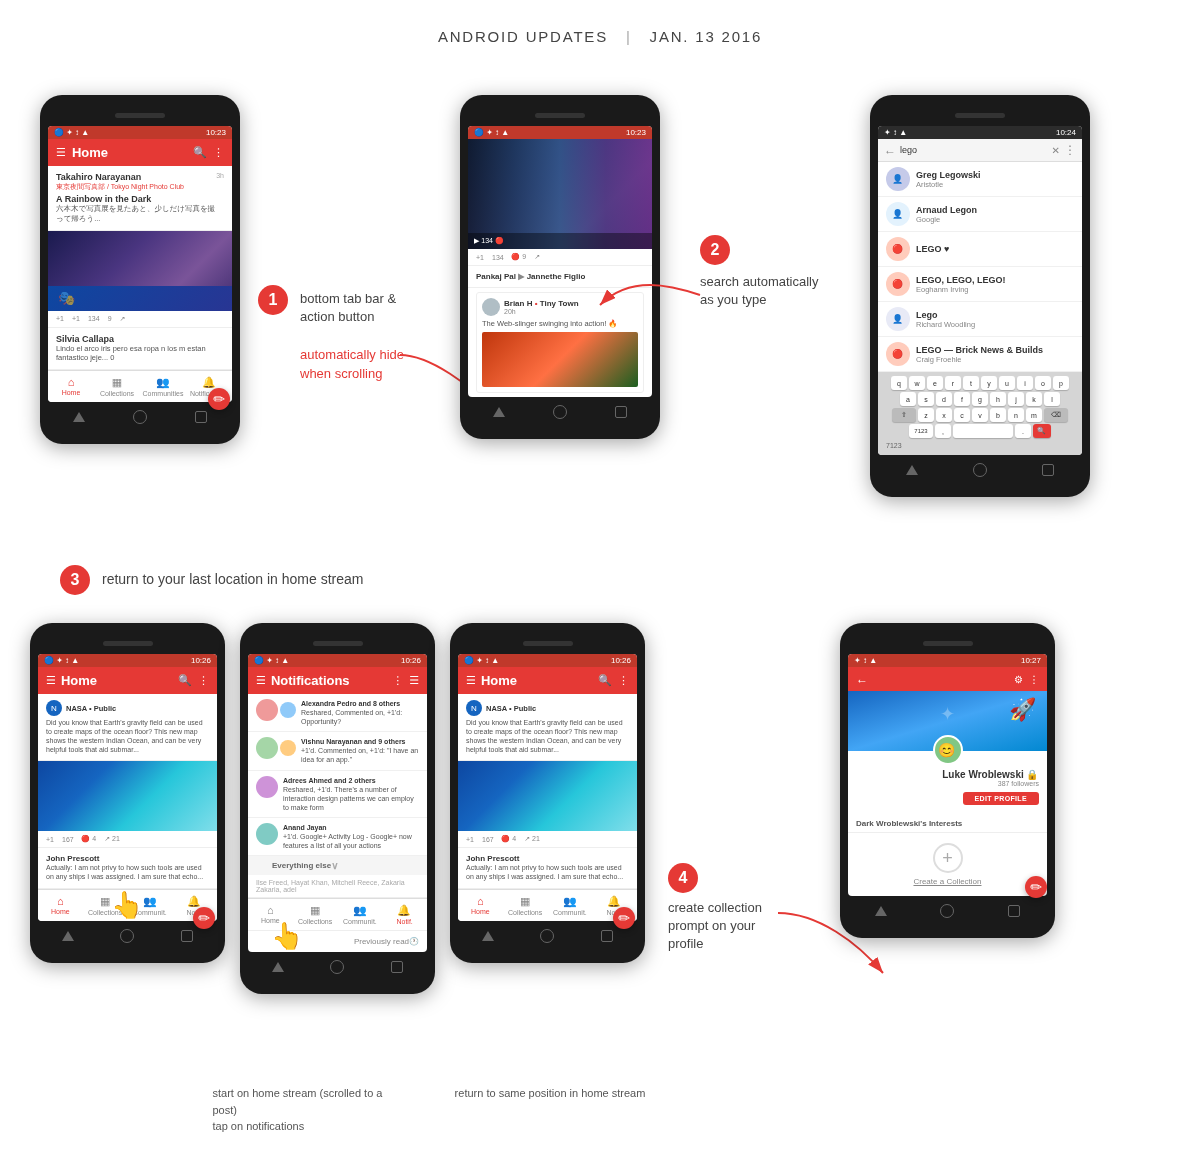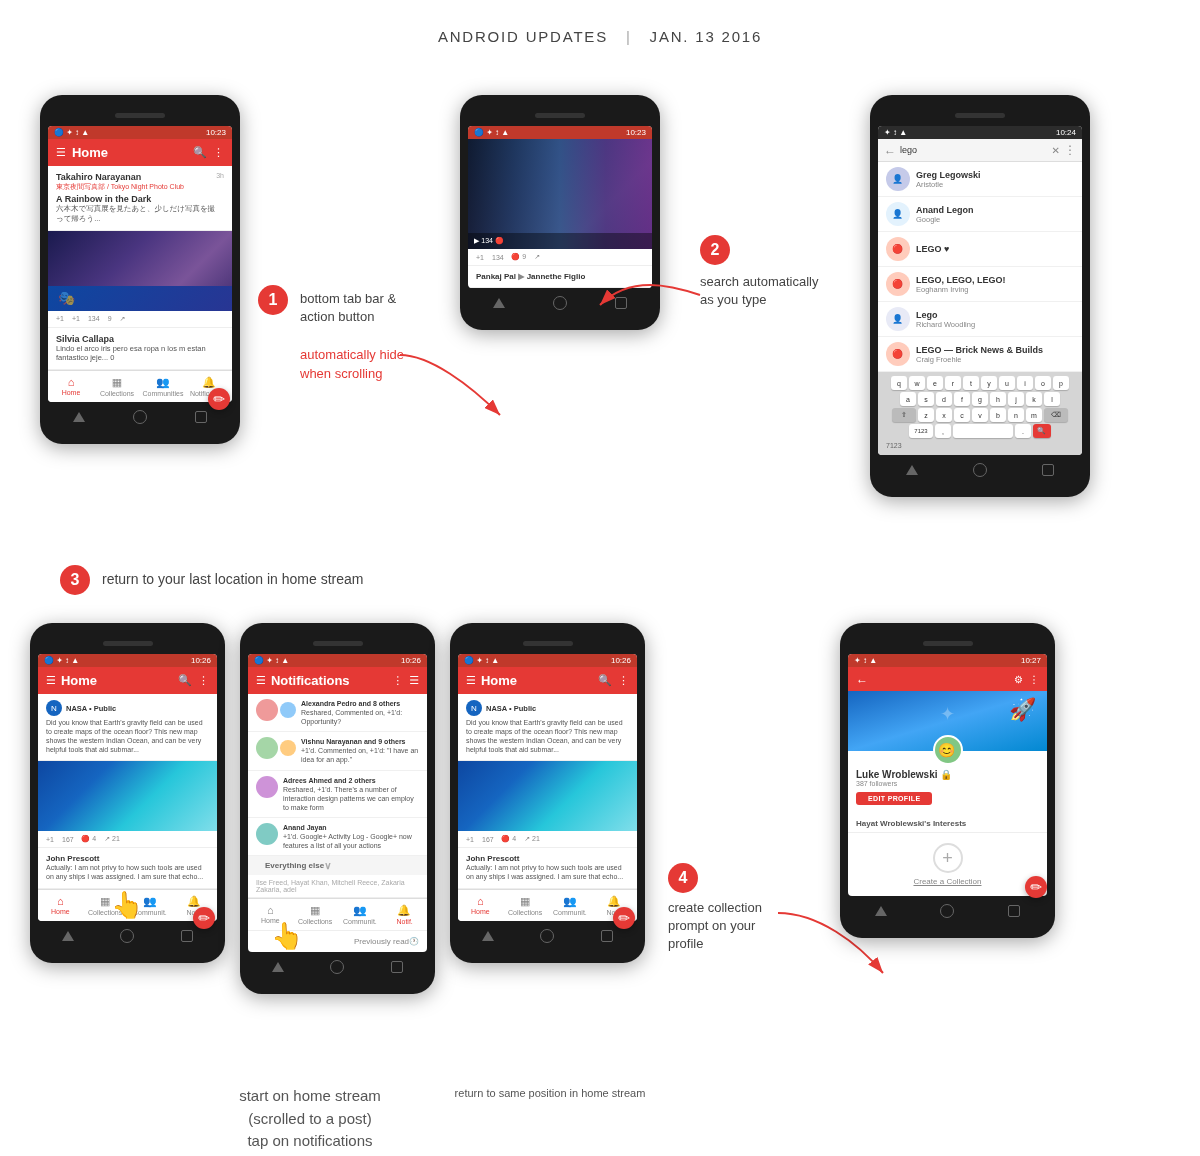"Anand Legon" div.result-name { text: Anand -> Arnaud }
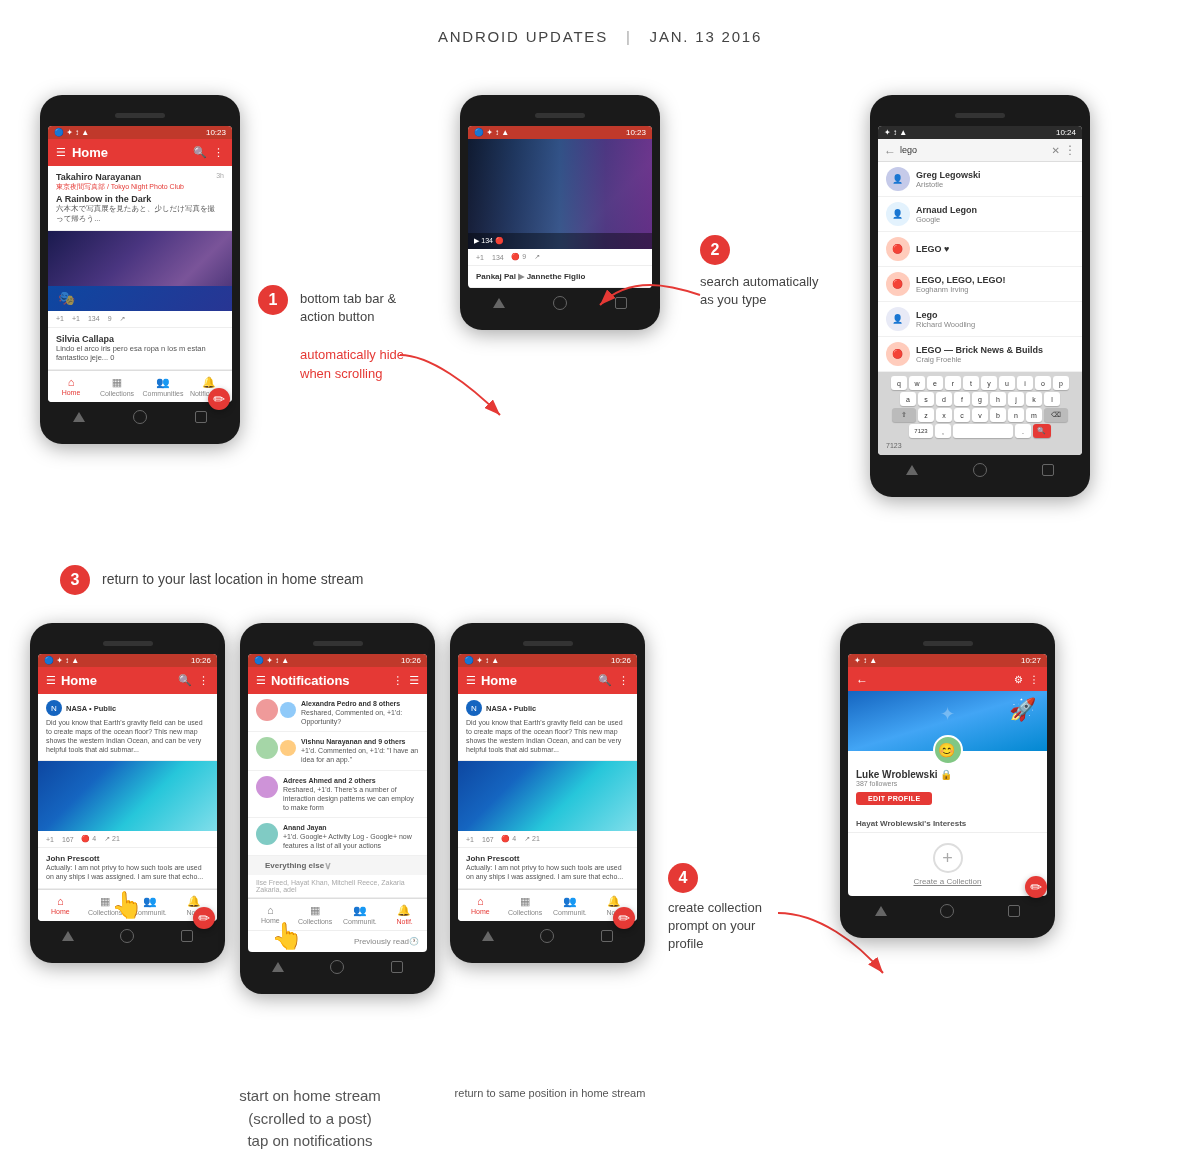"Brian H • Tiny Town" div { html: none -> <div> <div> <div></div> <div> <div> <span>Brian H</span> <span> • </span> <span>Tiny Town</span> </div> <div>20h</div> </div> </div> <div>The Web-slinger swinging into action! 🔥</div> <div></div> </div> }
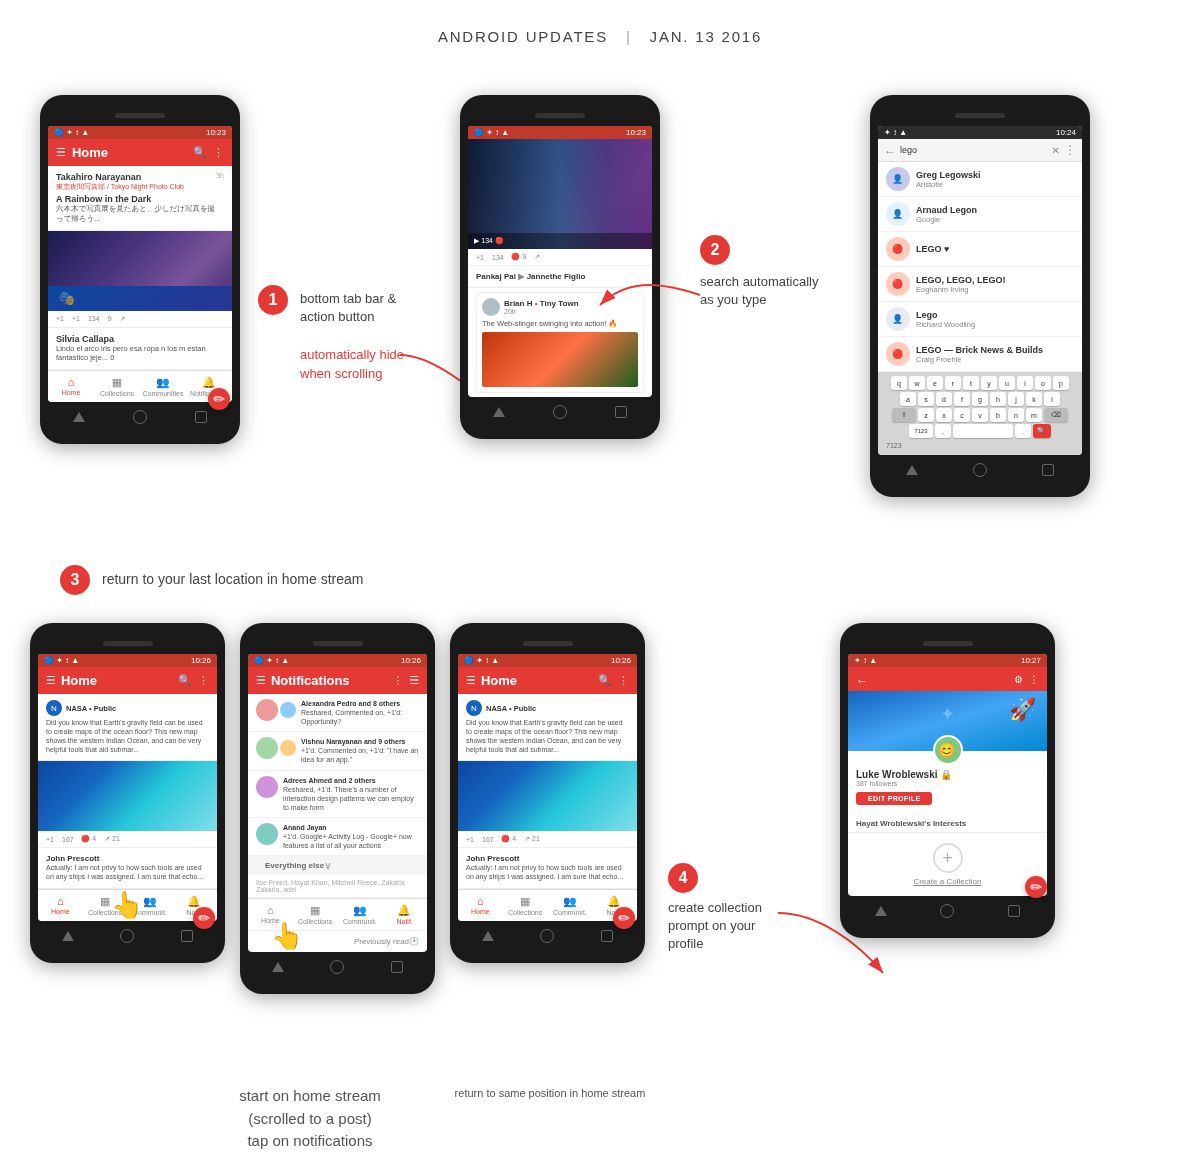"Luke Wroblewski 🔒" .profile-info { text-align: left -> right }
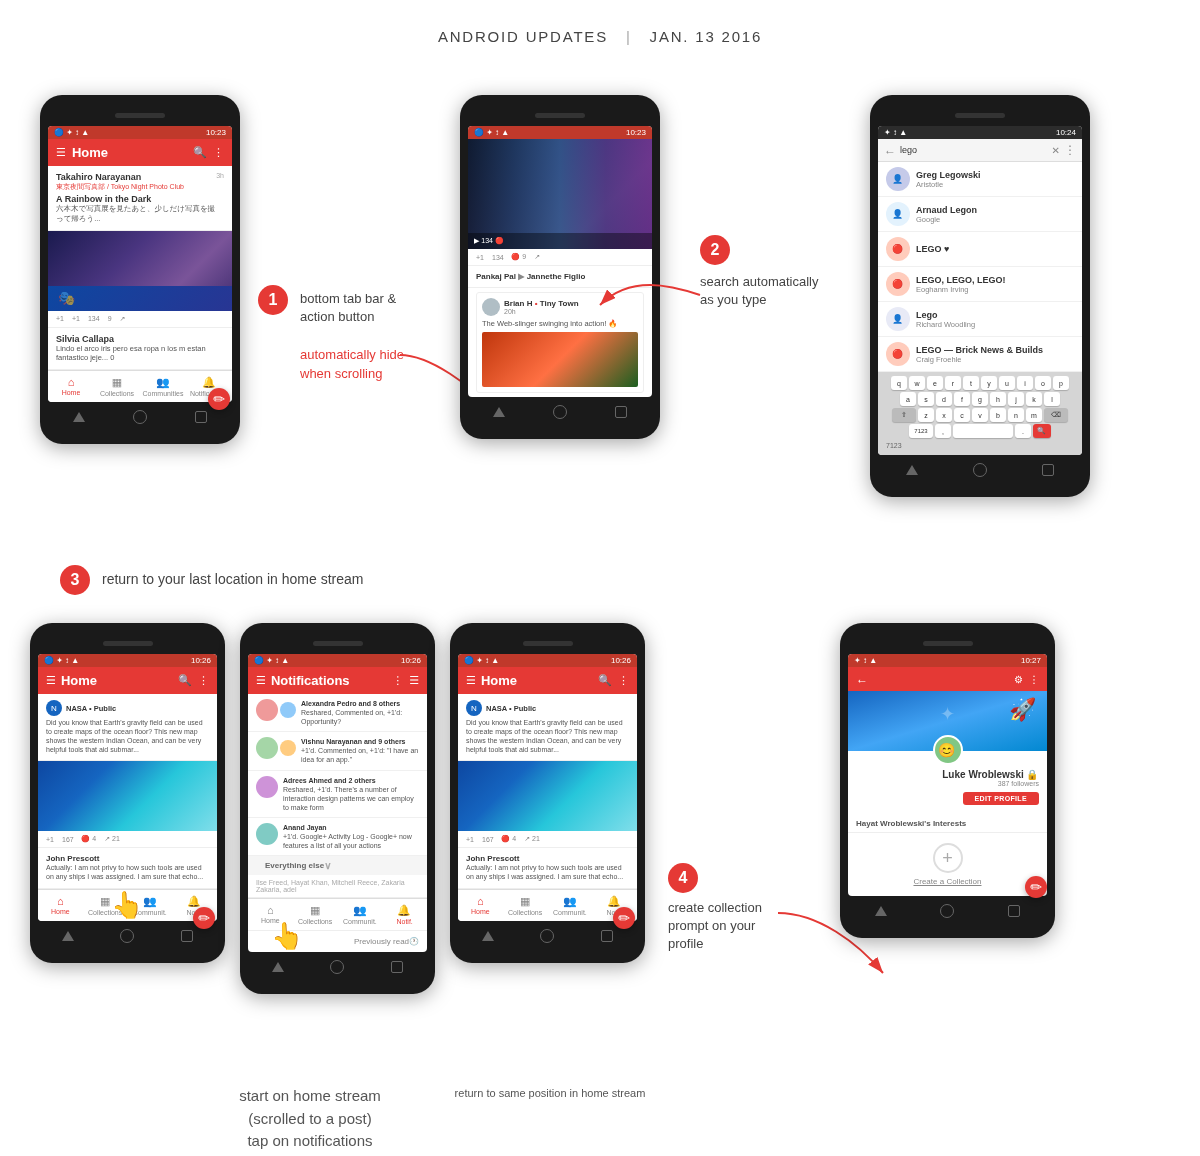"Hayat Wroblewski's Interests" div { text: Hayat -> Dark }
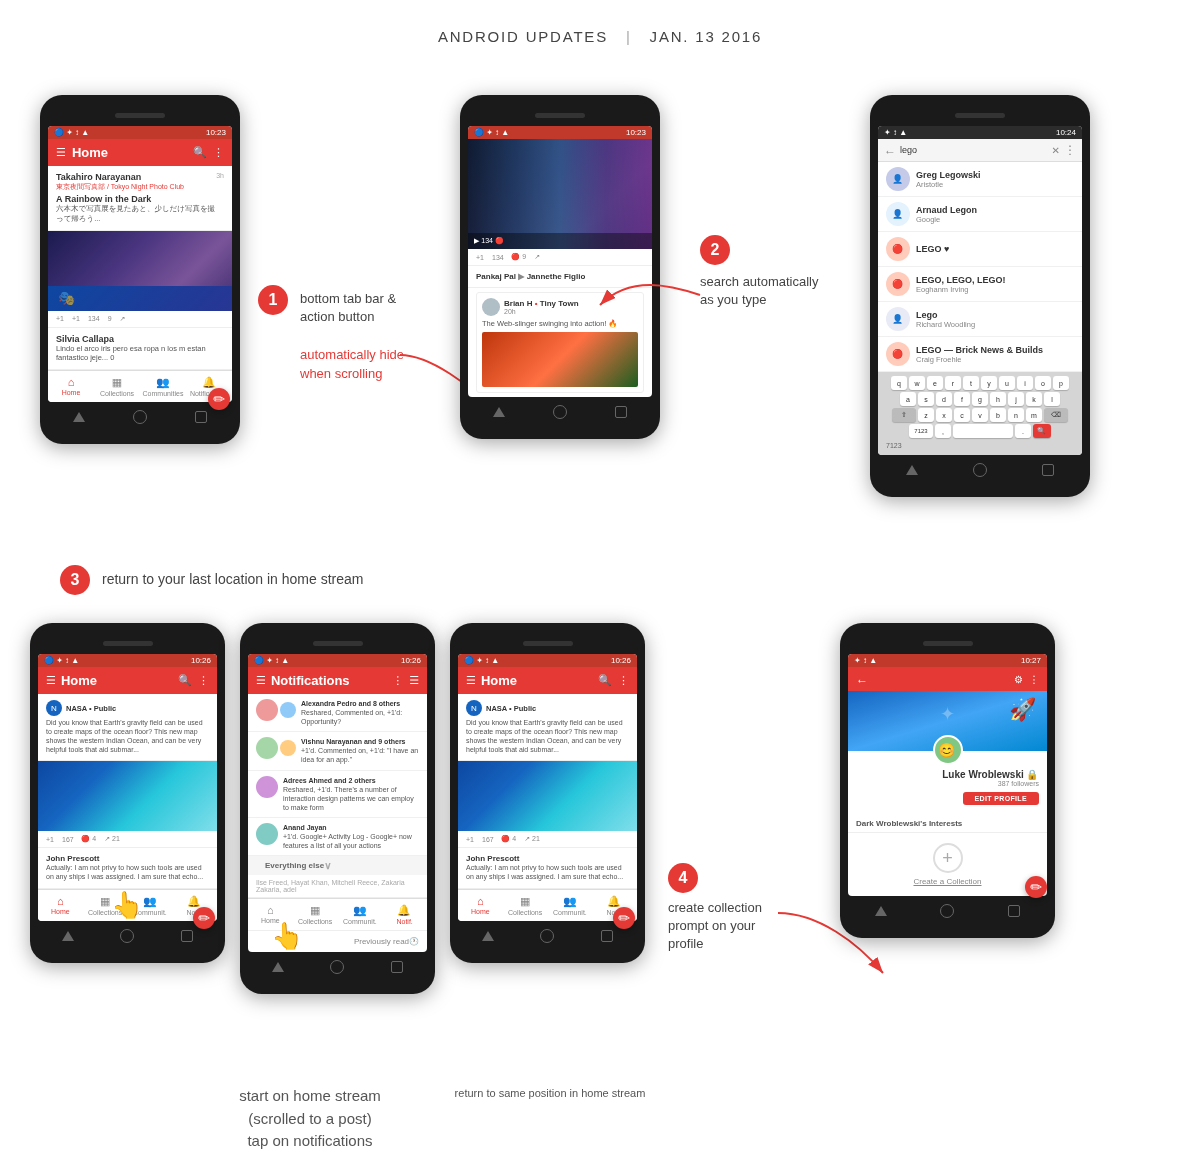"Everything else" .notif-section-header { padding: 4px 17px -> 4px 24px }
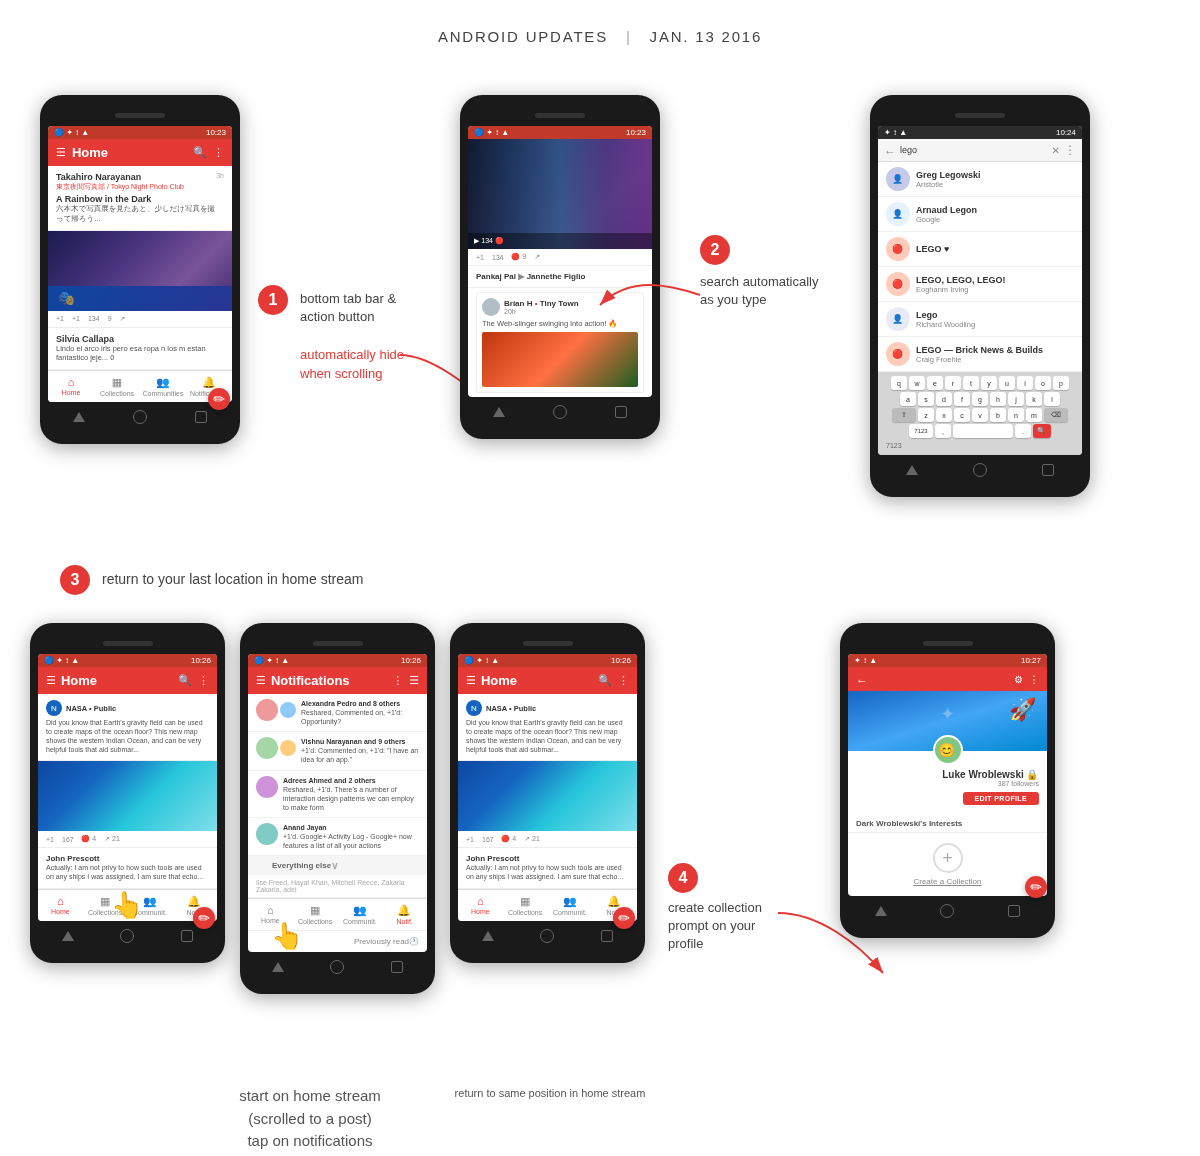"start on home stream (scrolled" div { font-size: 15px -> 11px; text-align: center -> left }
